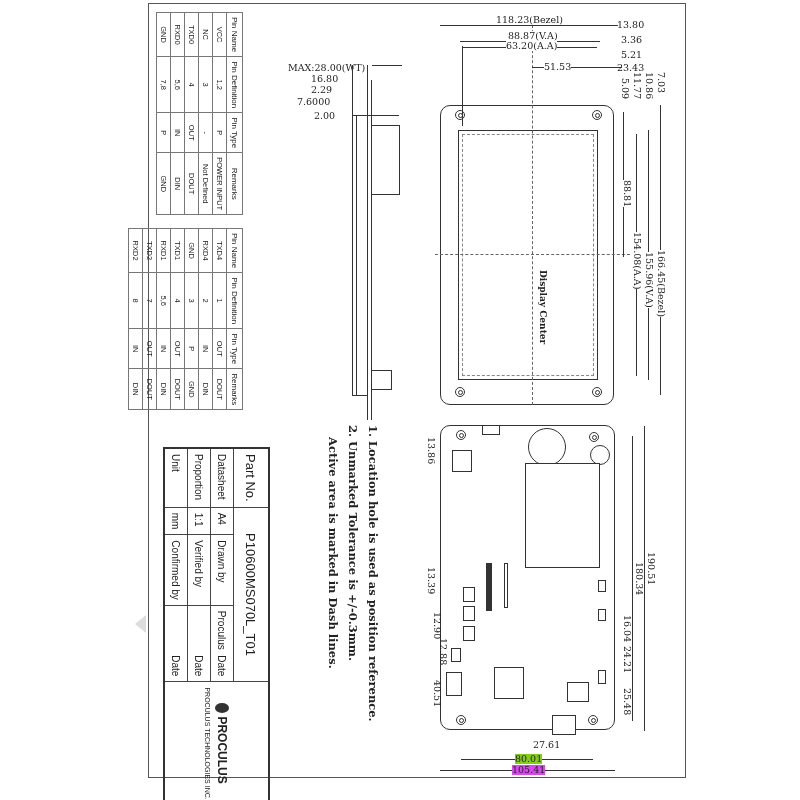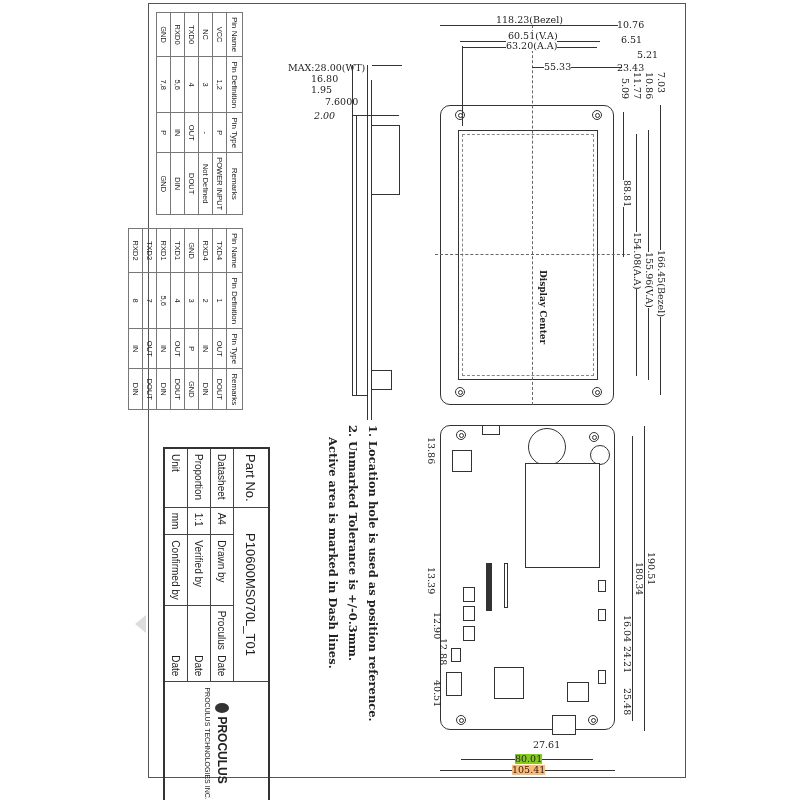"10.76" div.dim { text: 10.76 -> 13.80 }
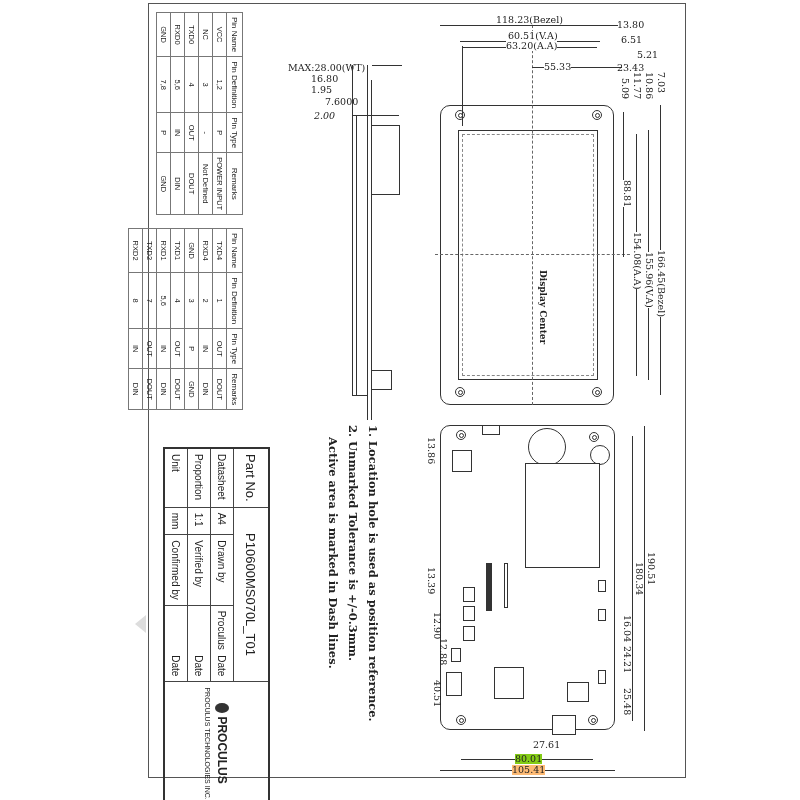"60.51(V.A)" div.dim { text: 60.51 -> 88.87 }
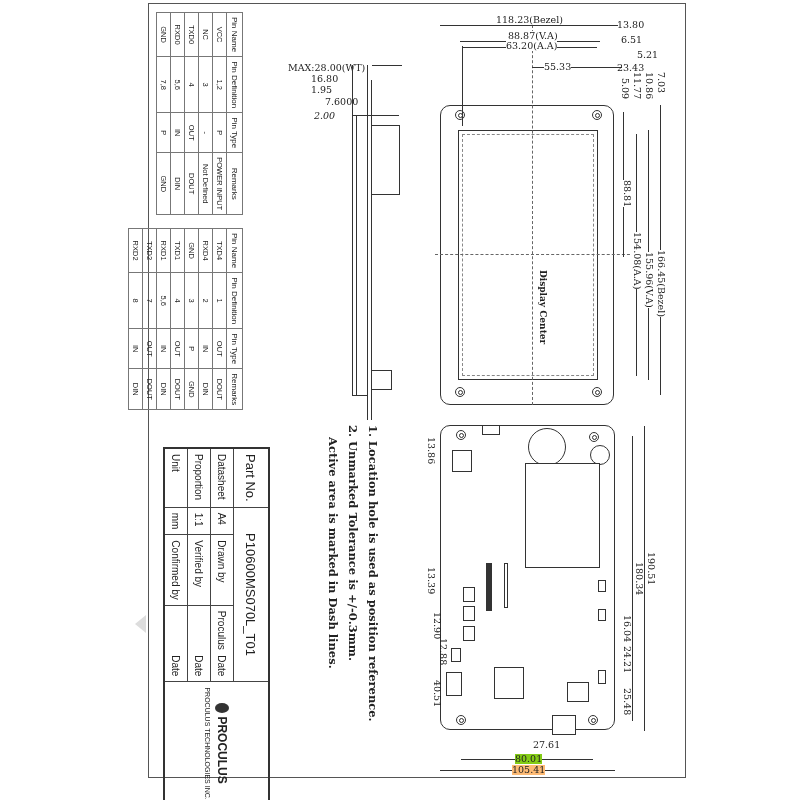"6.51" div.dim { text: 6.51 -> 3.36 }
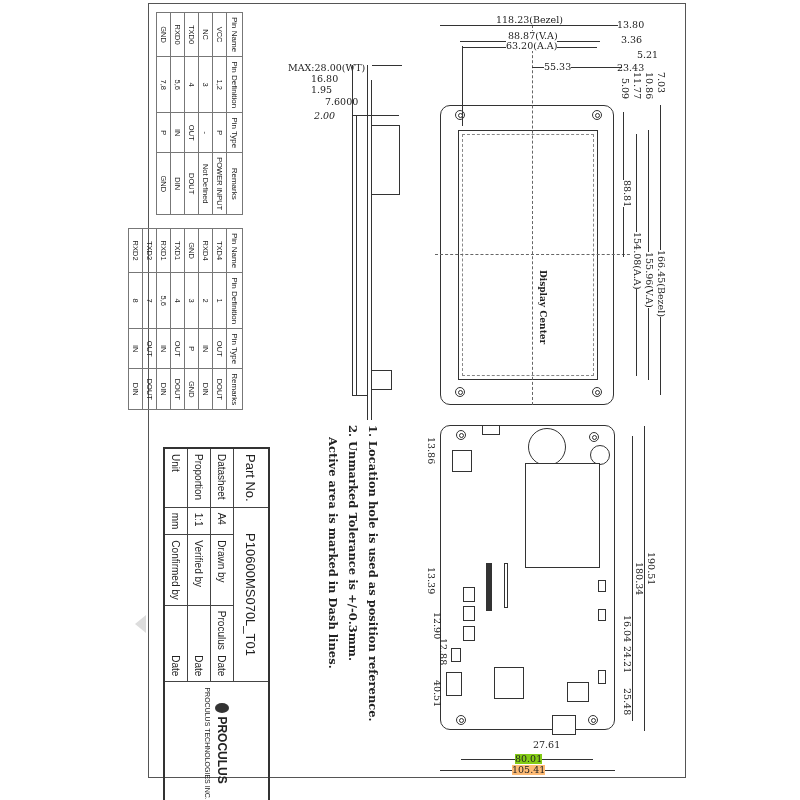"5.21" div.dim { left: 637px -> 621px }
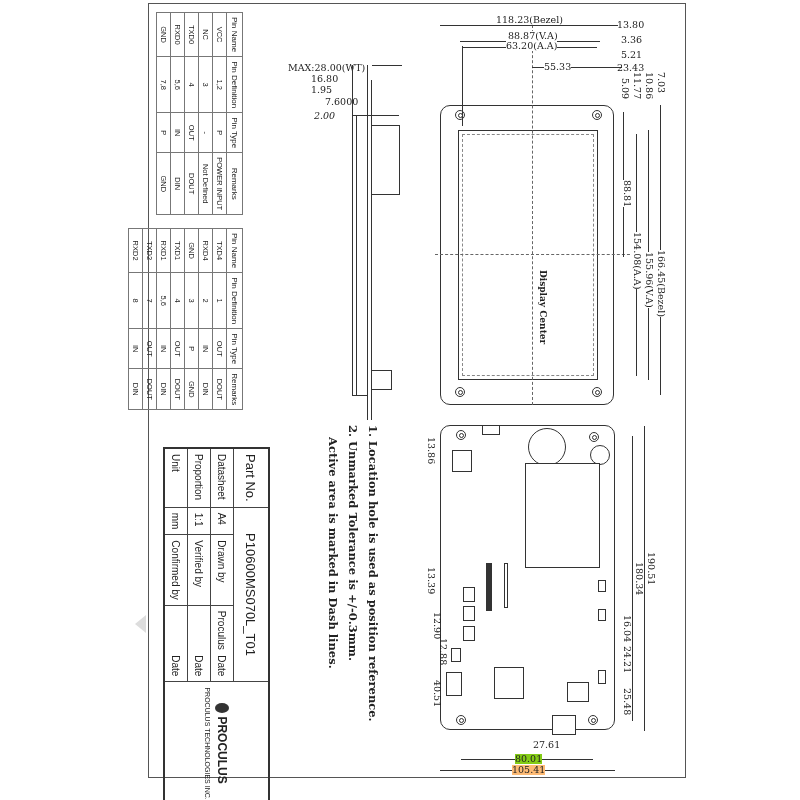"55.33" div.dim { text: 55.33 -> 51.53 }
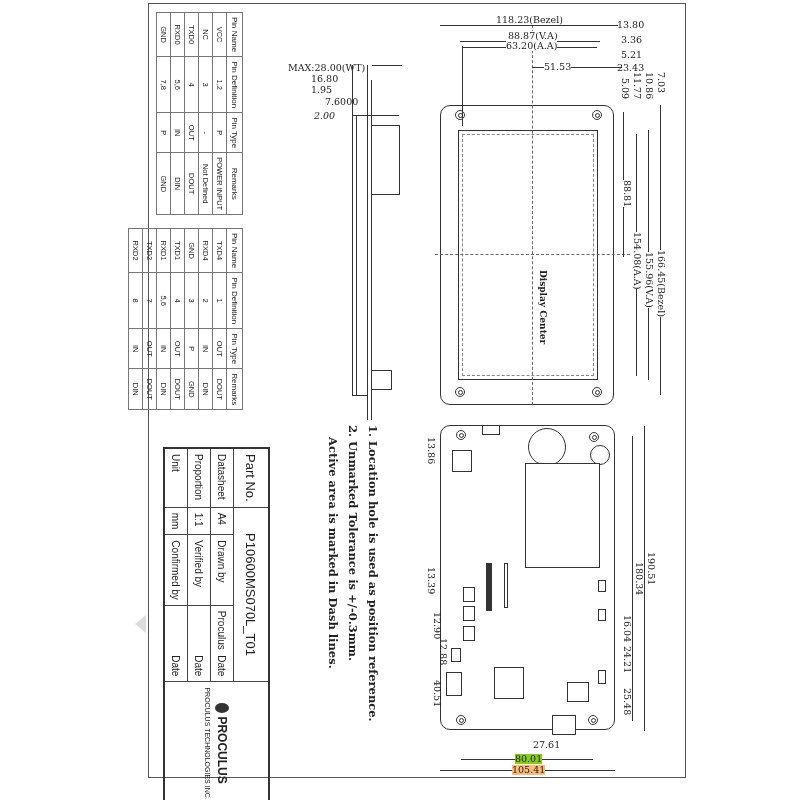"1.95" div.dim { text: 1.95 -> 2.29 }
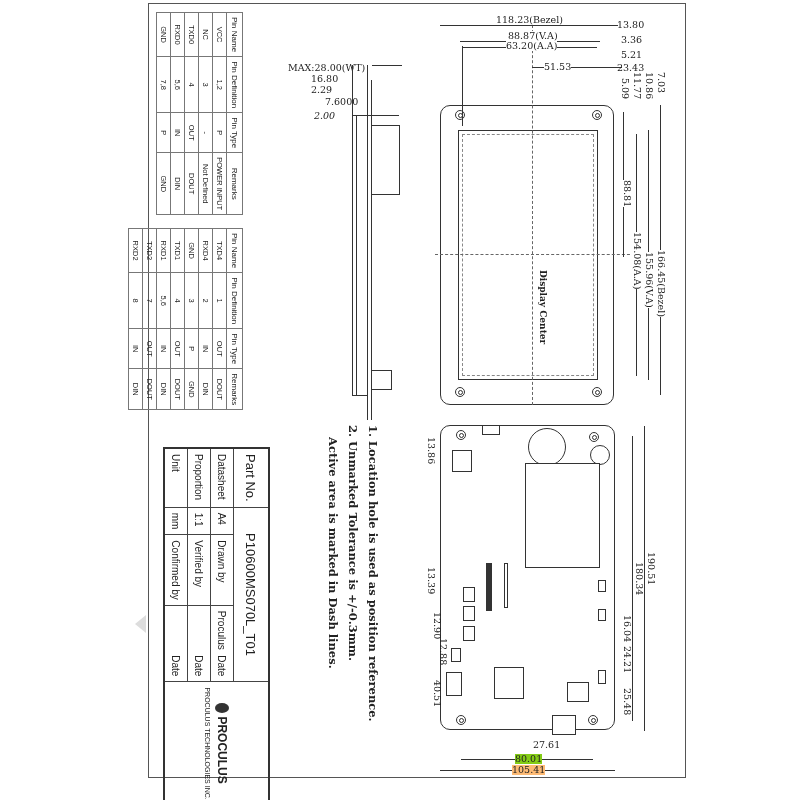"7.6000" div.dim { left: 325px -> 297px }
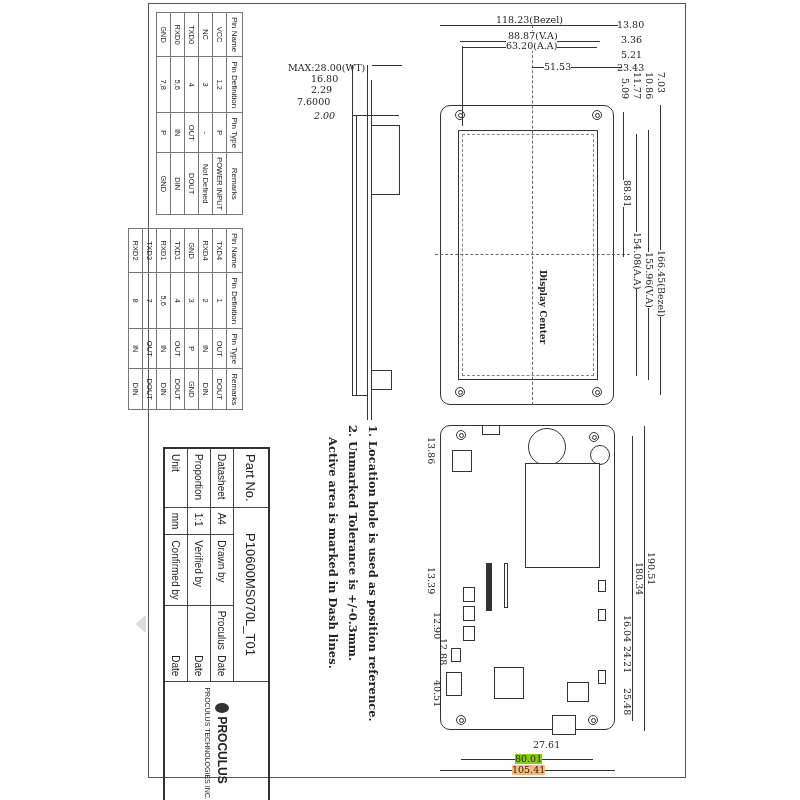"2.00" div.dim { font-style: italic -> none }
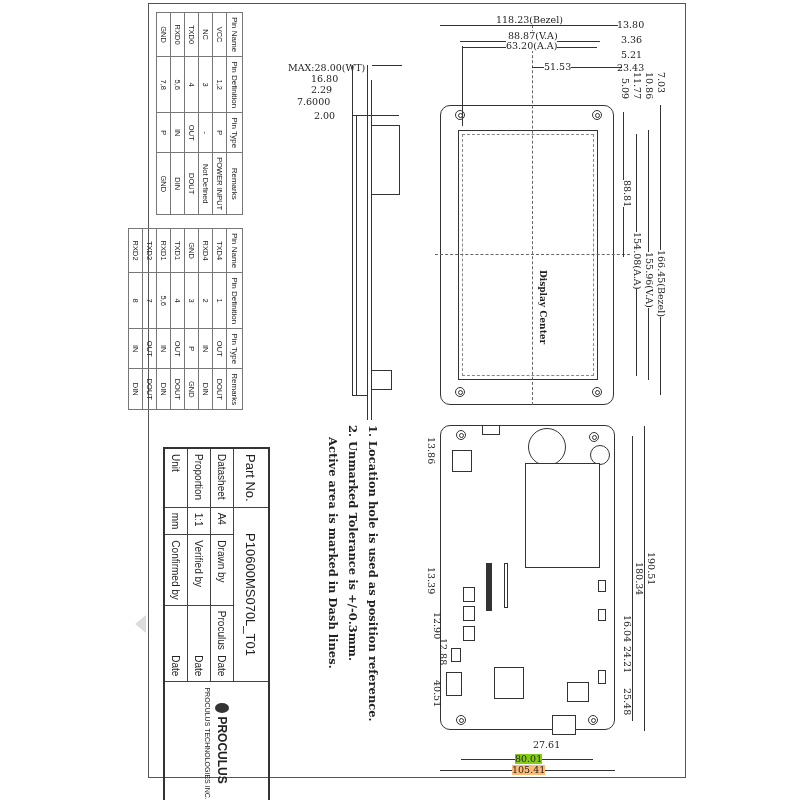"105.41" div.dim { background: #fdba74 -> #d946ef }
